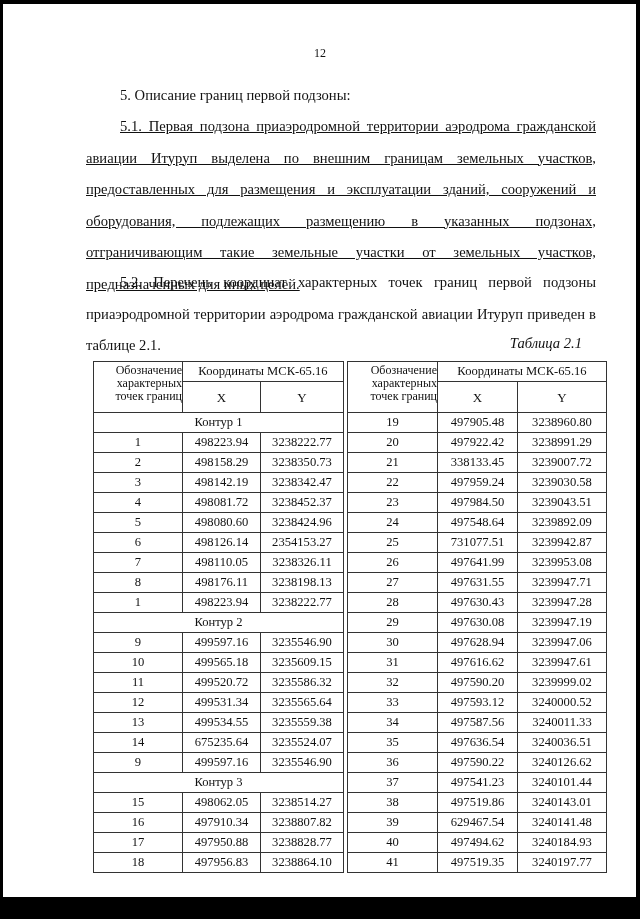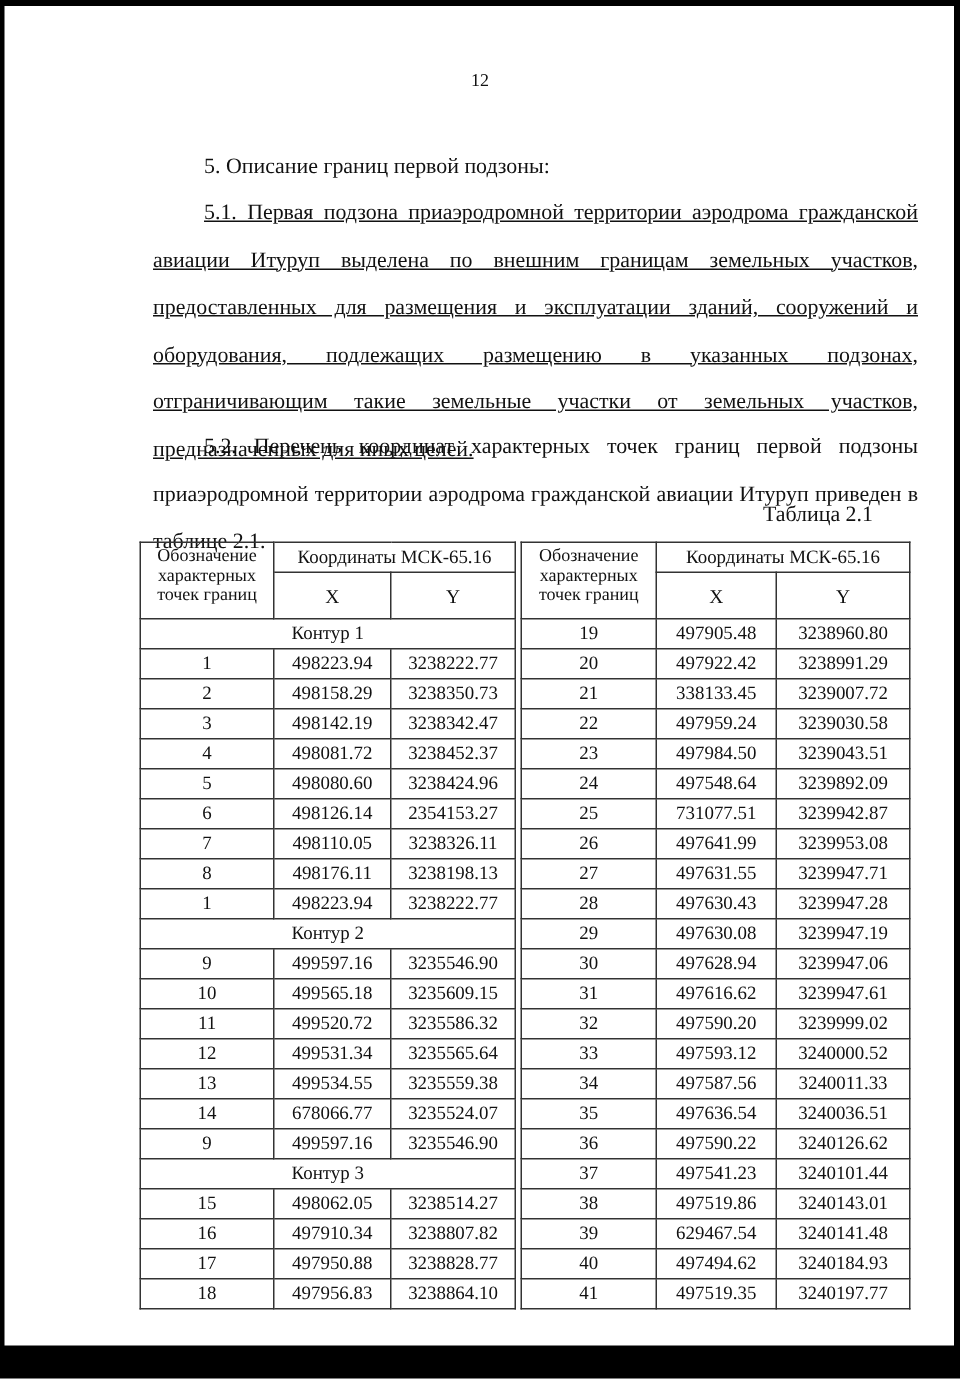"5. Описание границ первой подзоны:" .para { margin: 16px -> 0 }
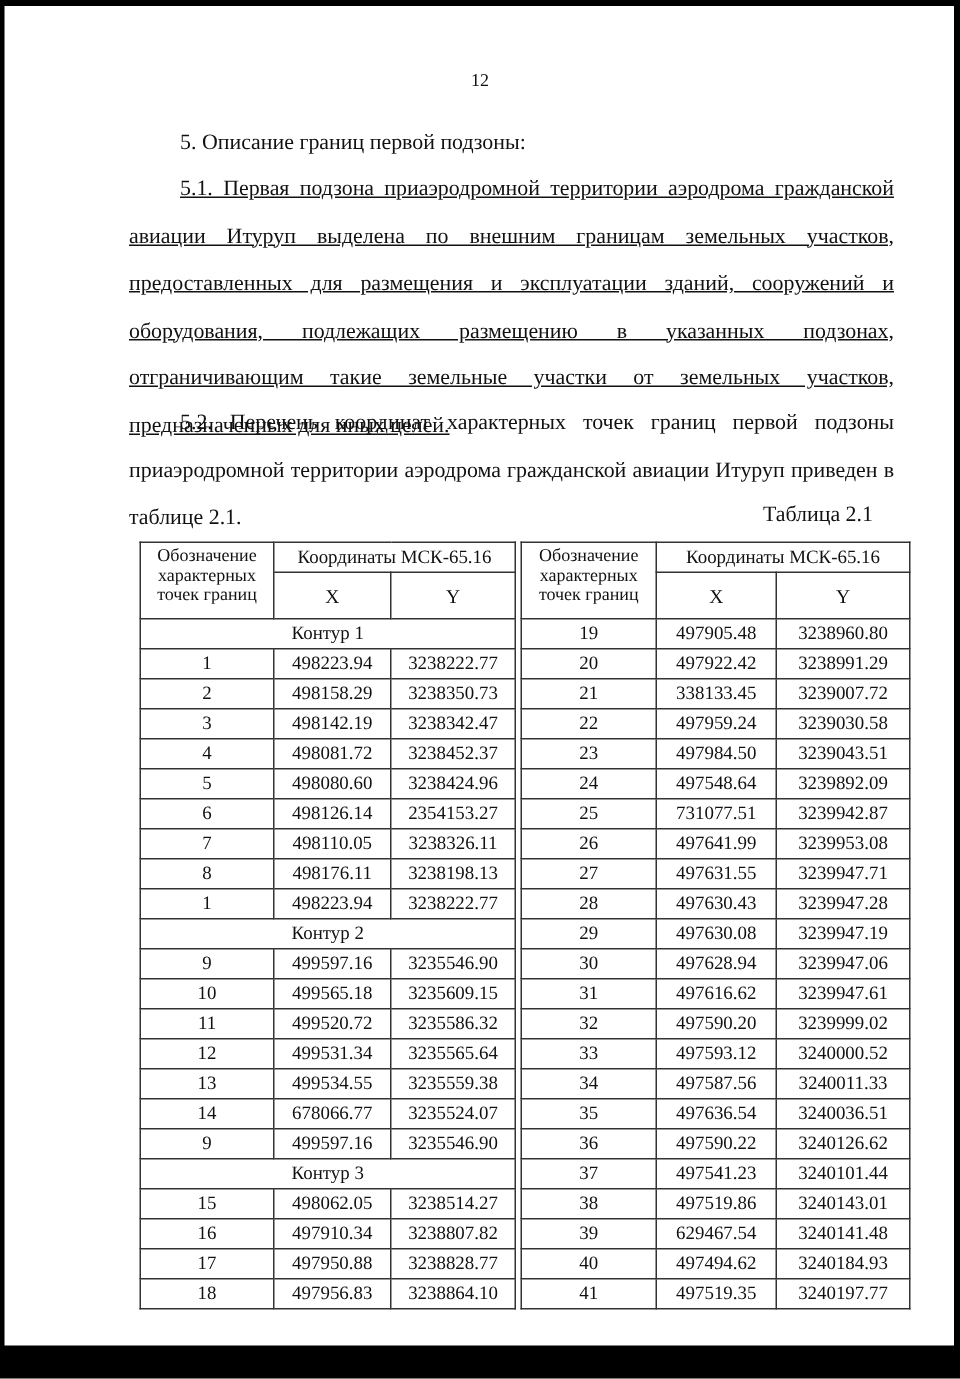"Таблица 2.1" .table-caption { font-style: none -> italic }
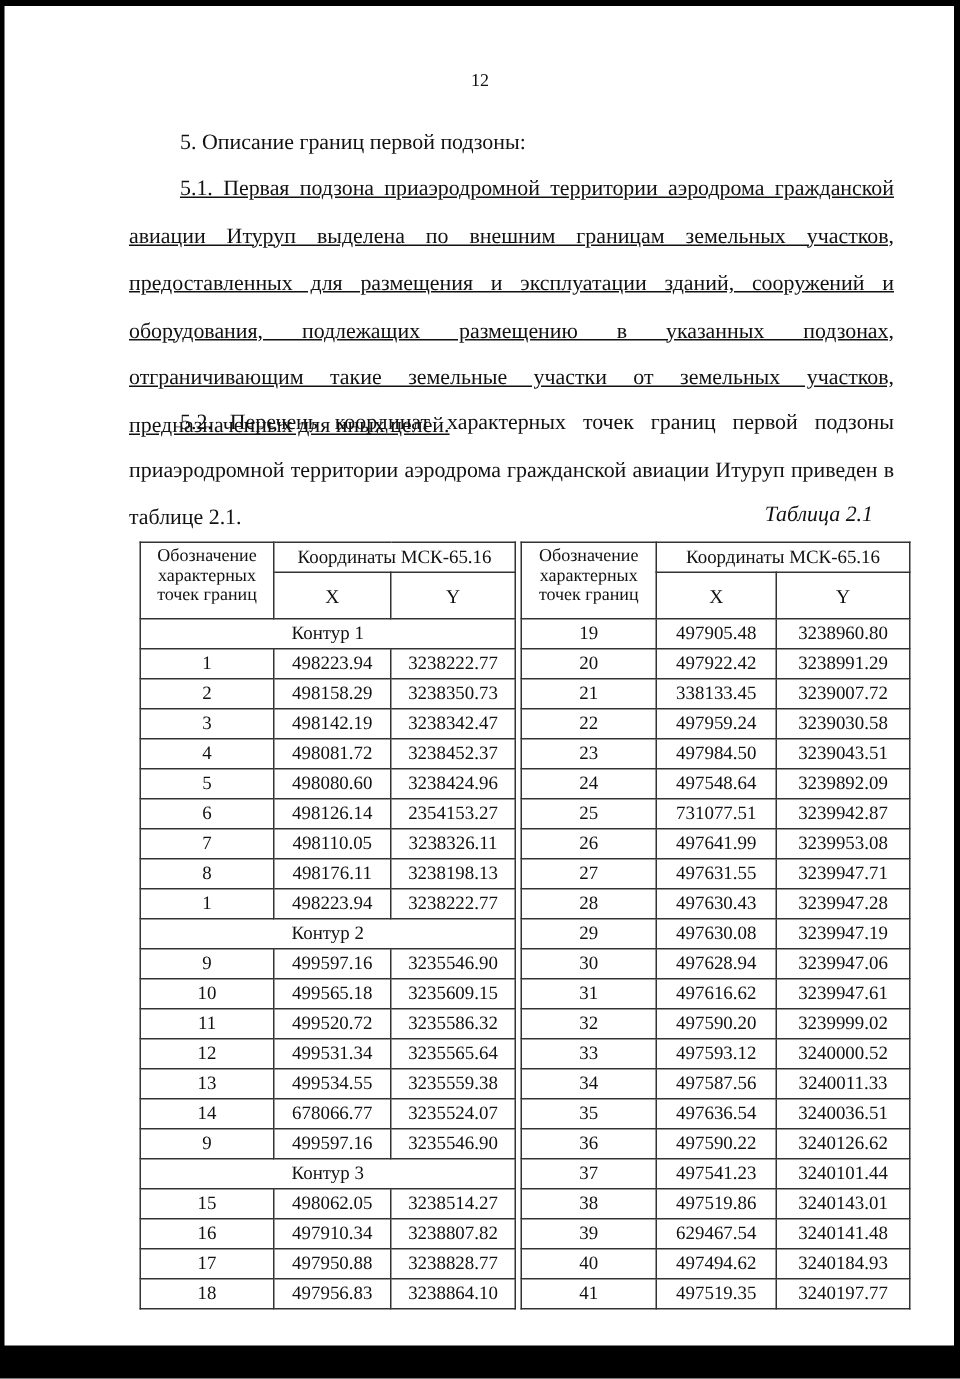"Обозначение характерных точек границ" table.coords td.hdr-label { text-align: none -> right }
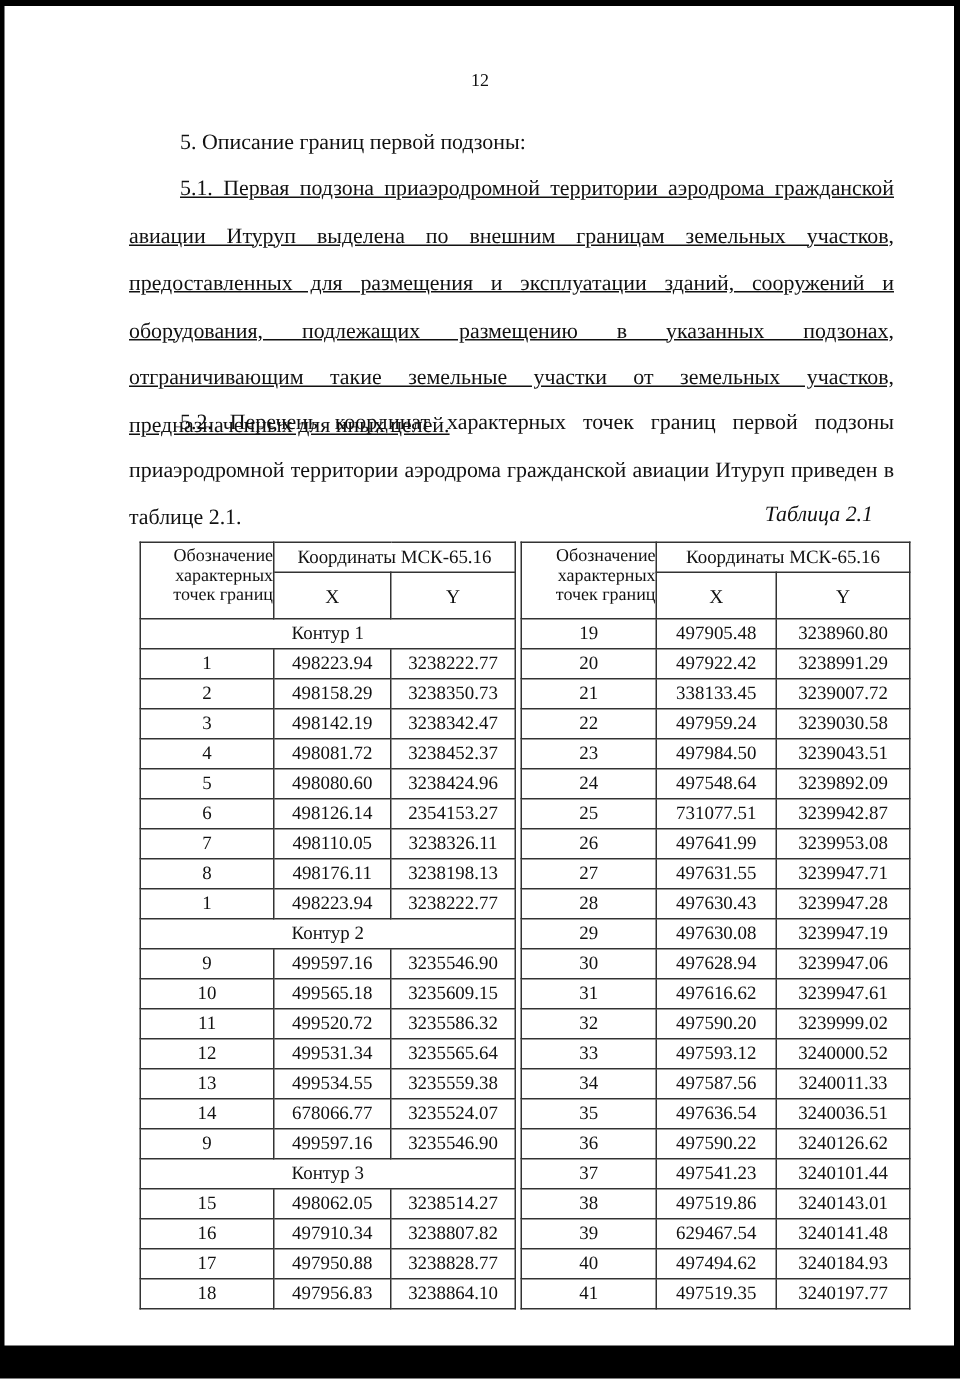"678066.77" td { text: 678066.77 -> 675235.64 }
